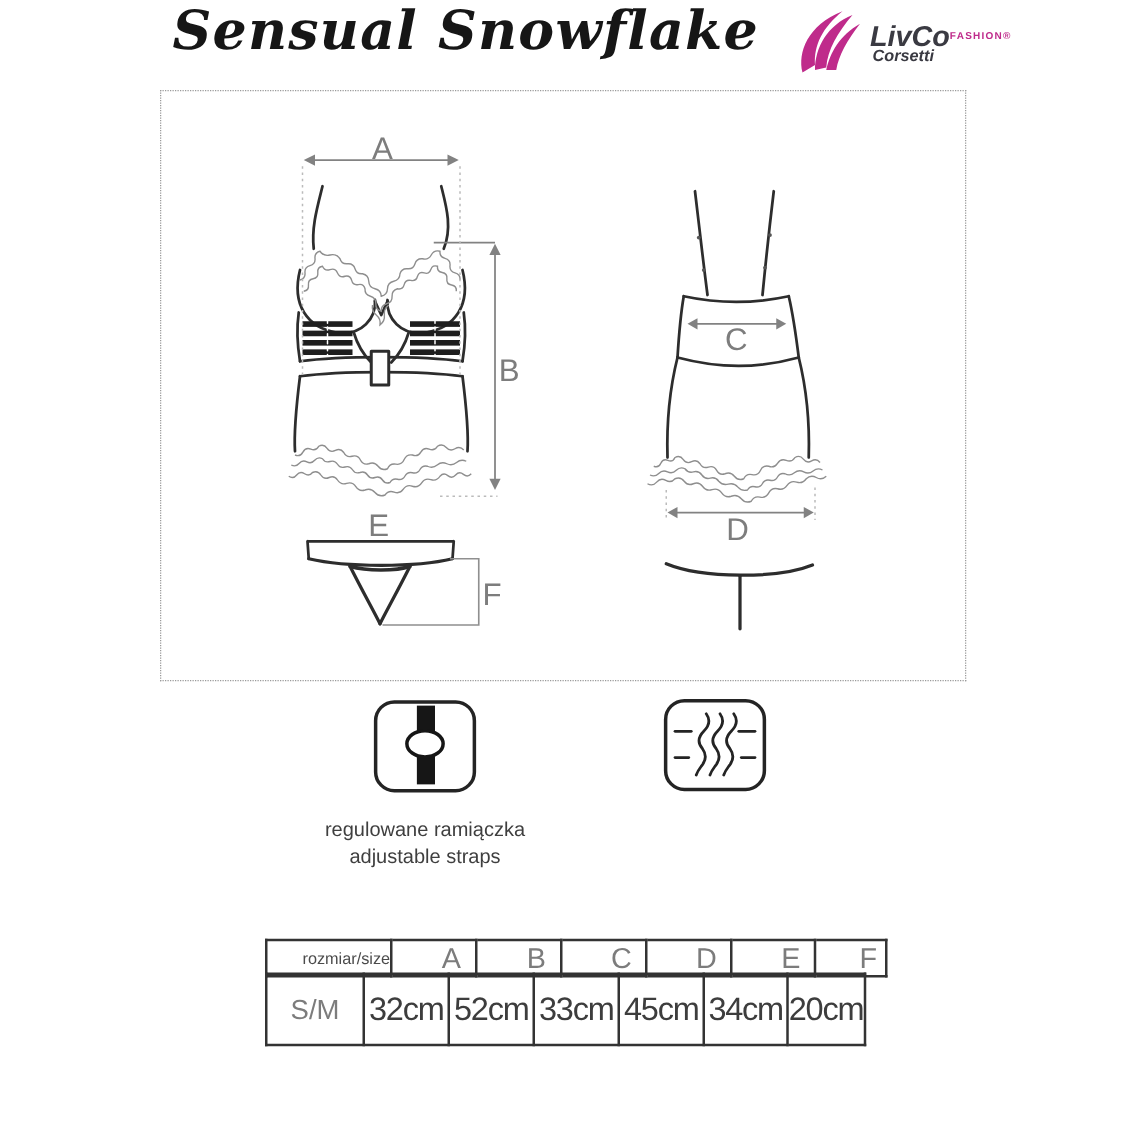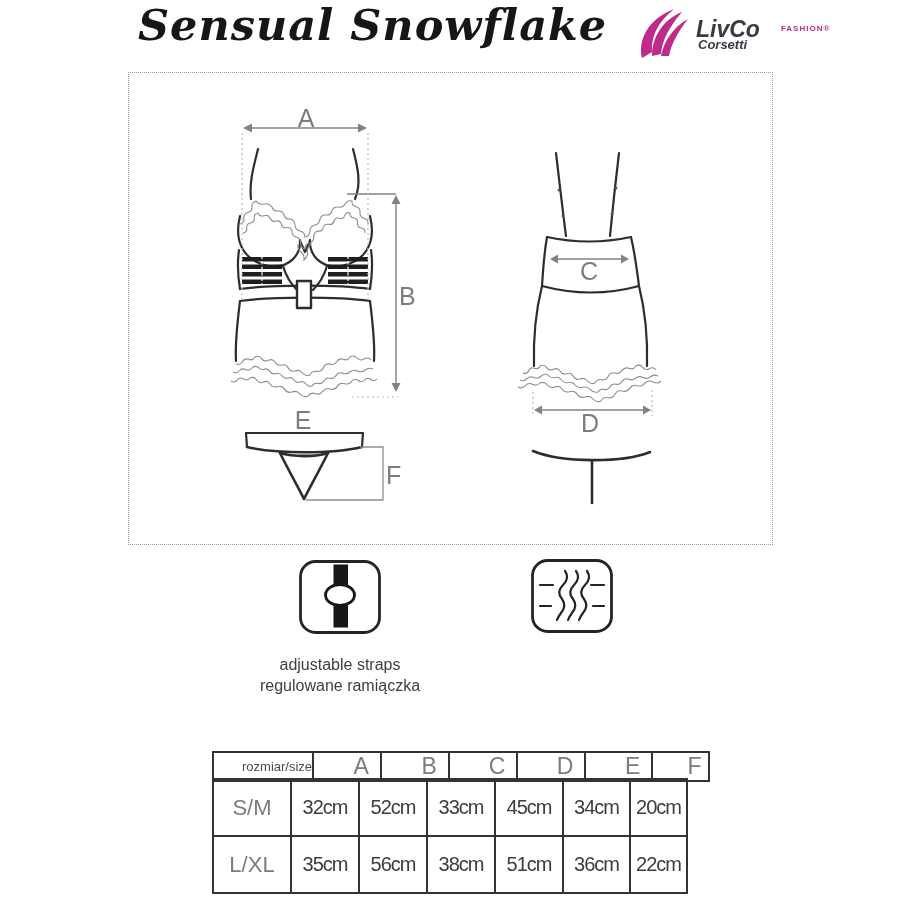"FASHION®" .fashion { margin-left: 21px -> 0 }
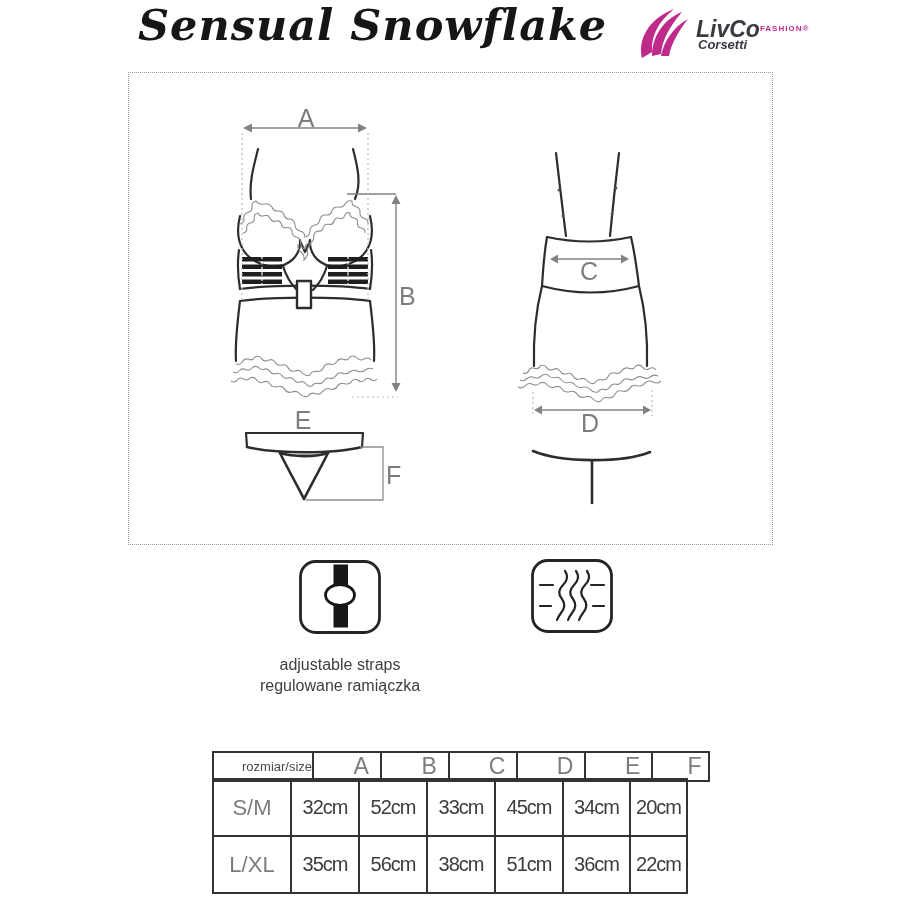"adjustable straps" div { order: before "regulowane ramiączka" -> after "regulowane ramiączka" }
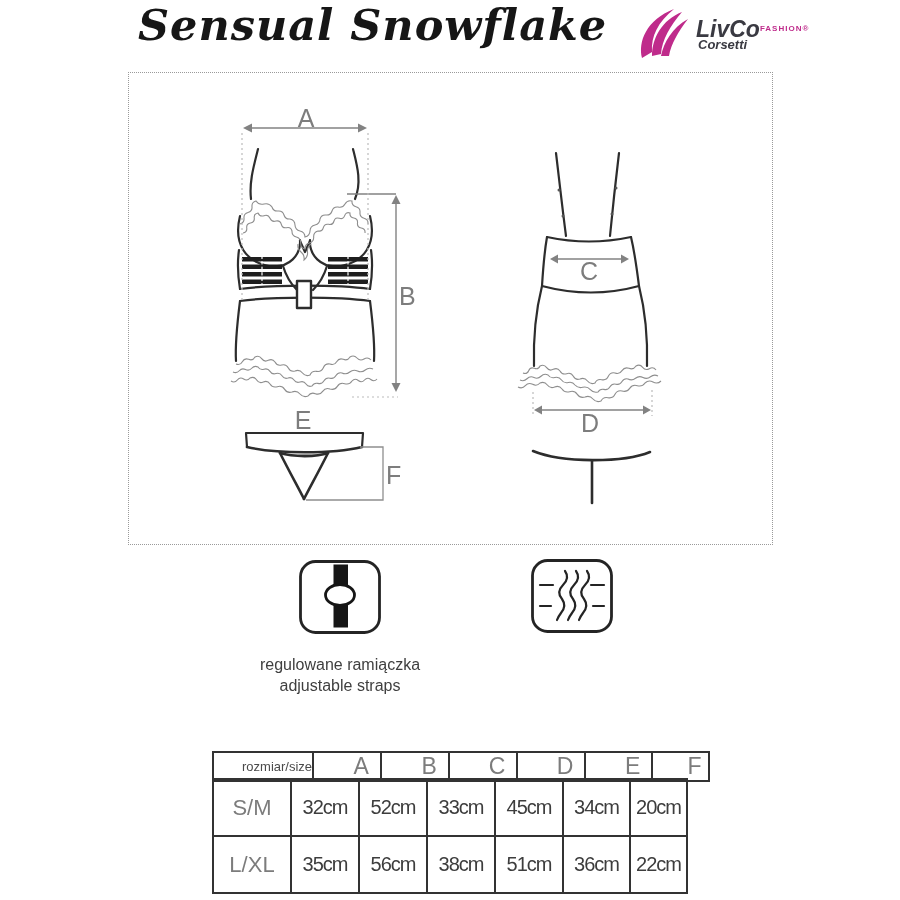"32cm" .valcell { font-size: 20px -> 26px }
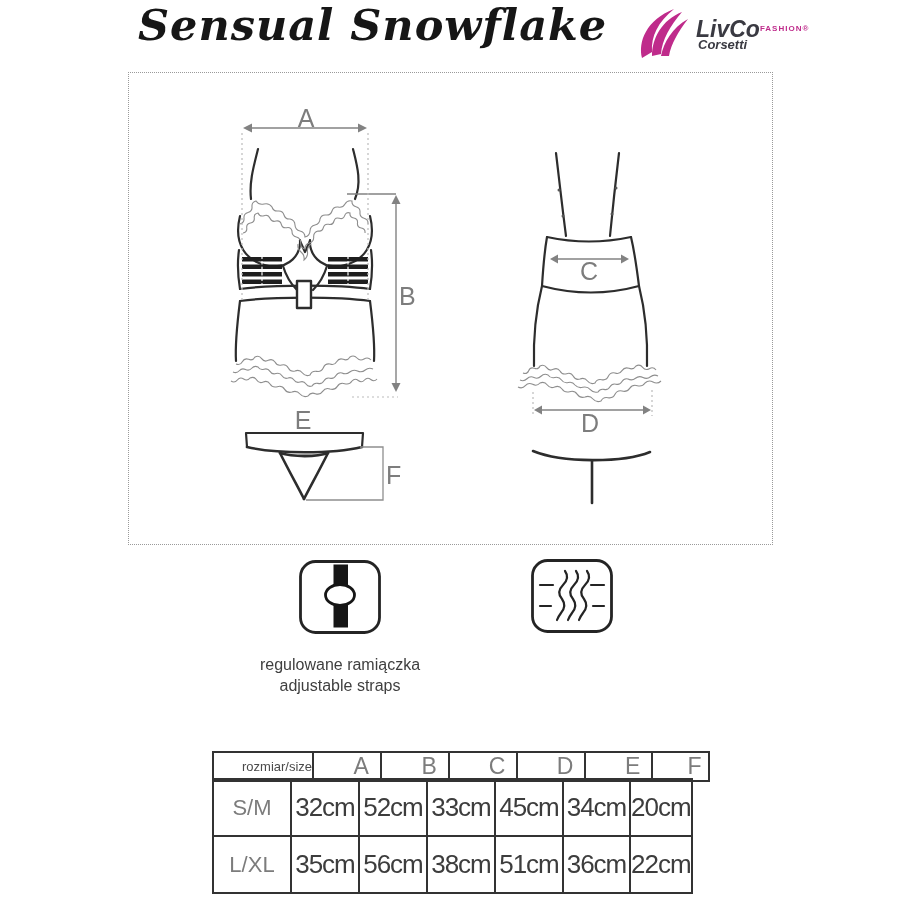"L/XL" tr { html: <tr> <td>L/XL</td> <td>35cm</td> <td>56cm</td> <td>38cm</td> <td>51cm</td> <td>36cm</td> <td>22cm</td> </tr> -> none }
